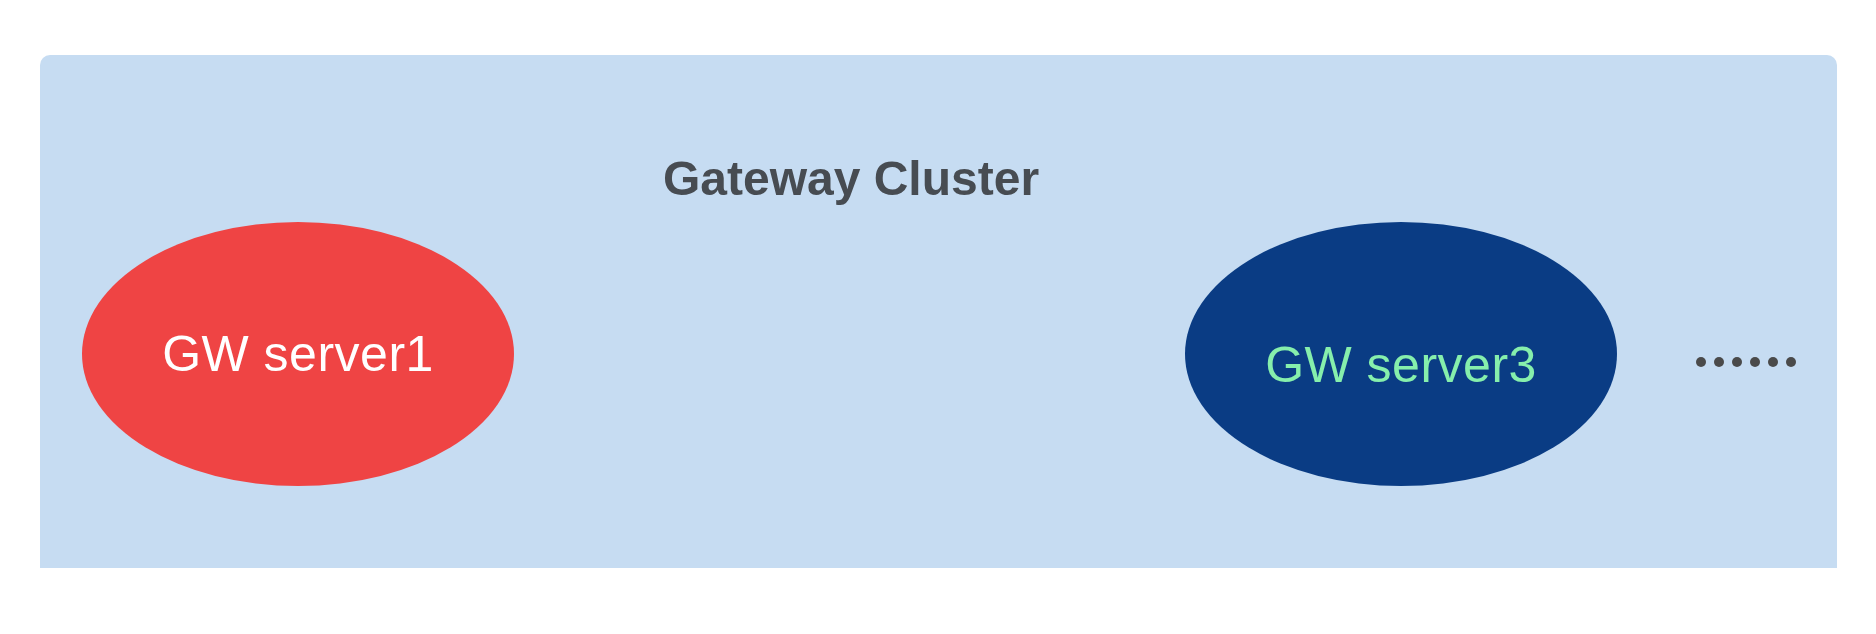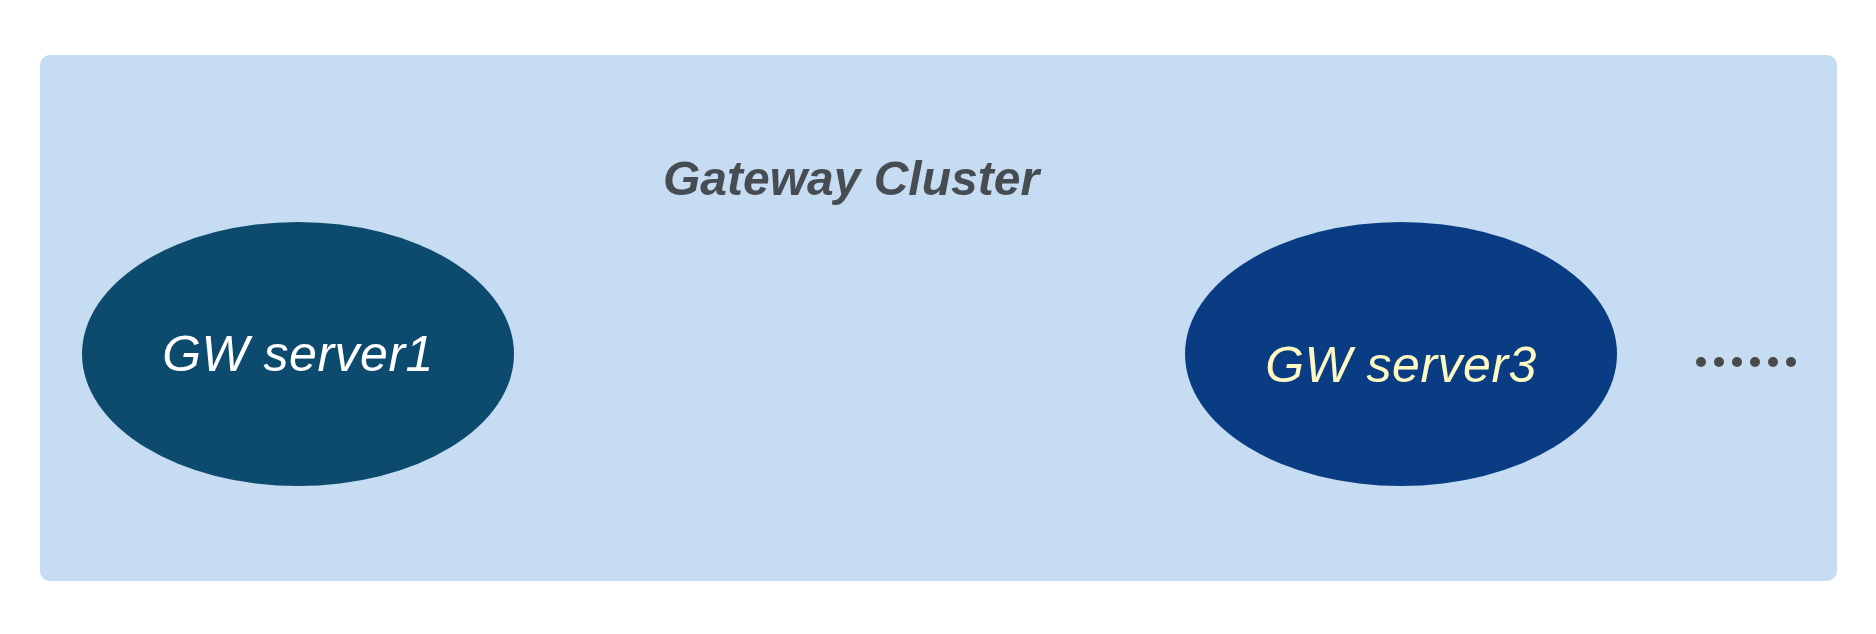"Gateway Cluster" .canvas { font-style: italic -> none; height: 634px -> 568px }
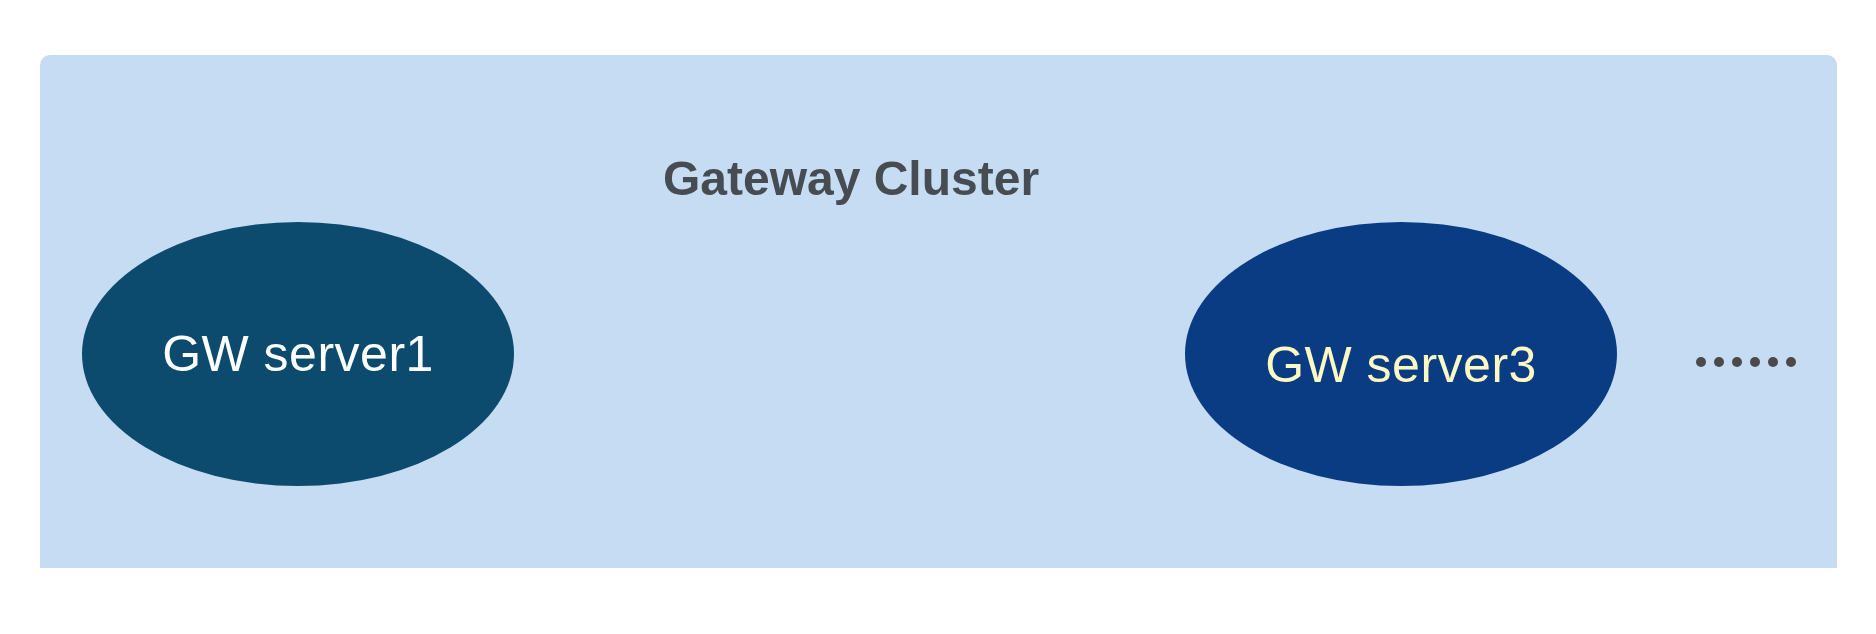"GW server1" div.server-ellipse { background: #0c4a6e -> #ef4444 }
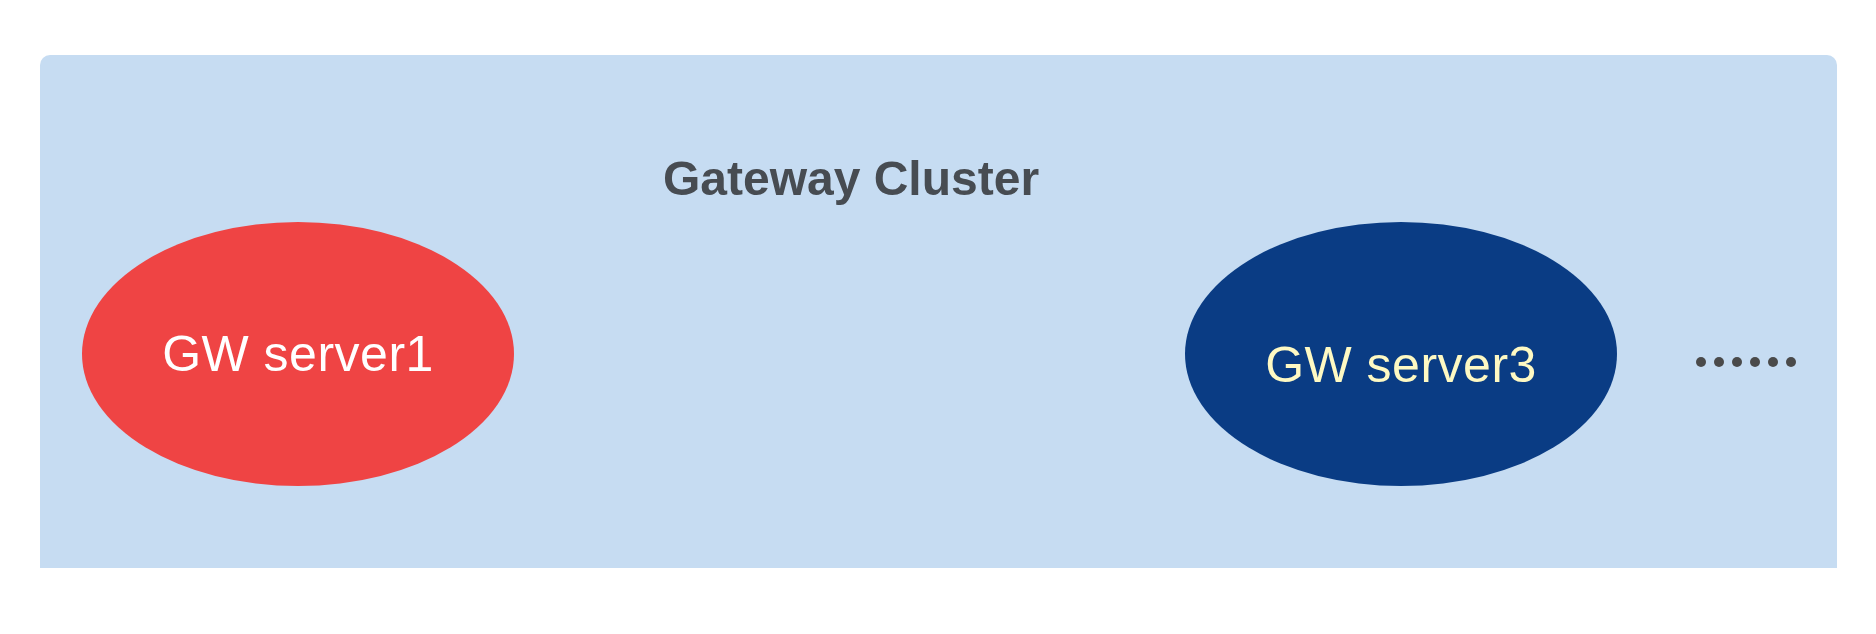"GW server3" span.server-label { color: #fef9c3 -> #86efac }
